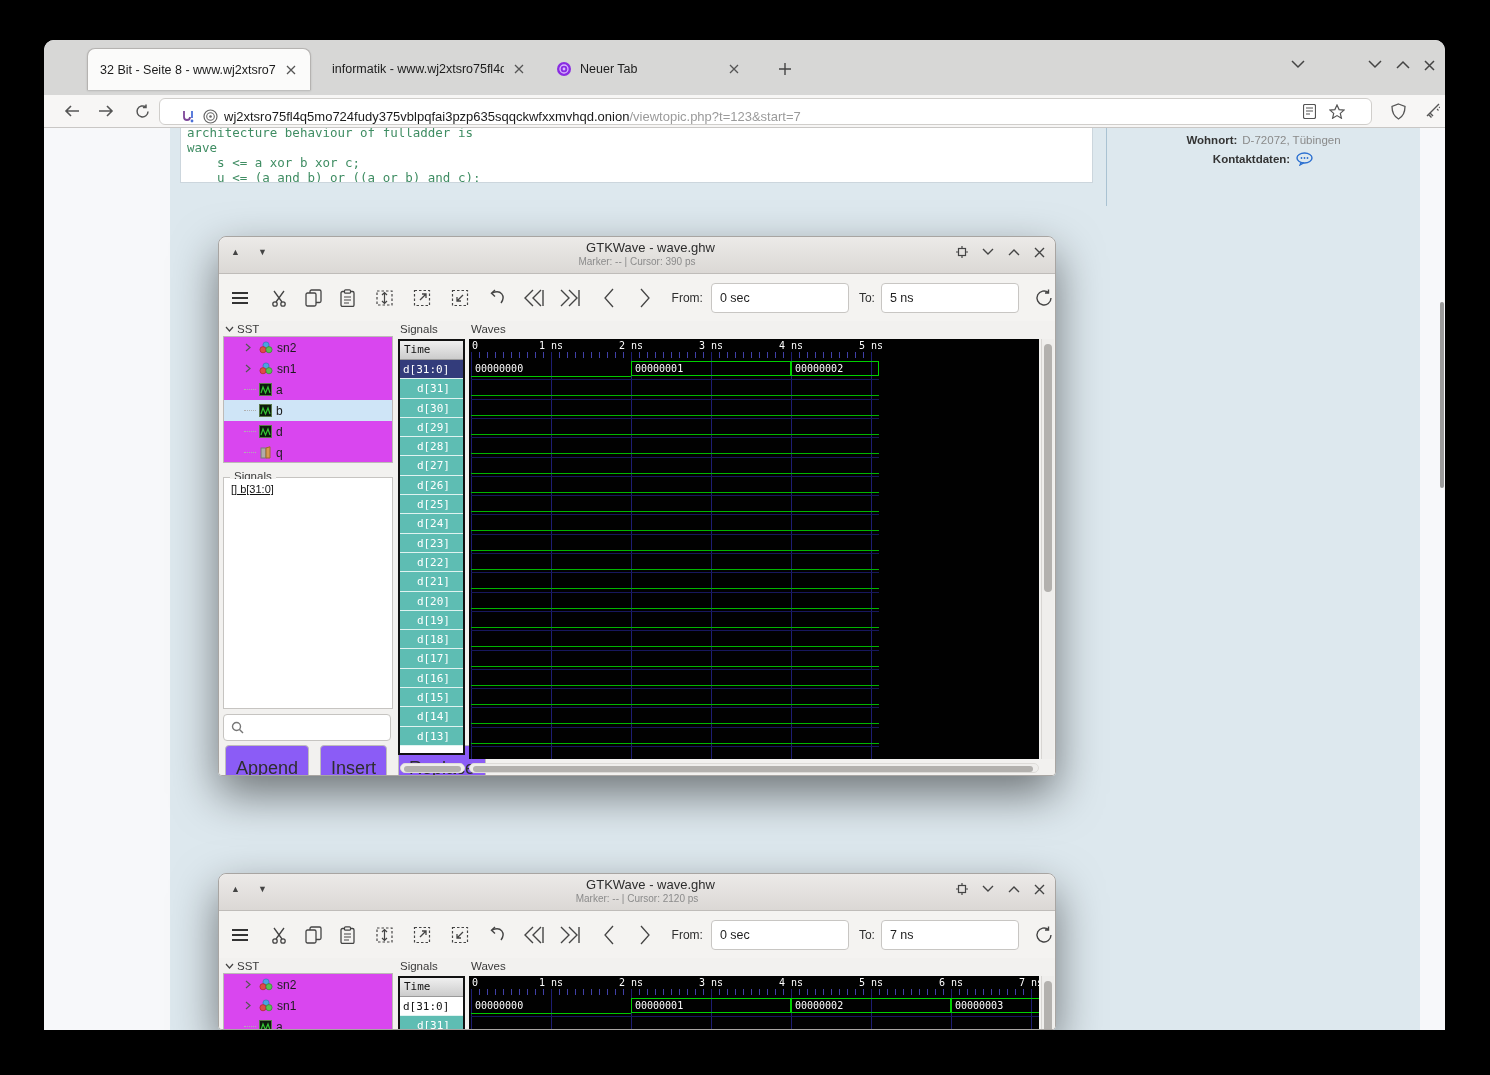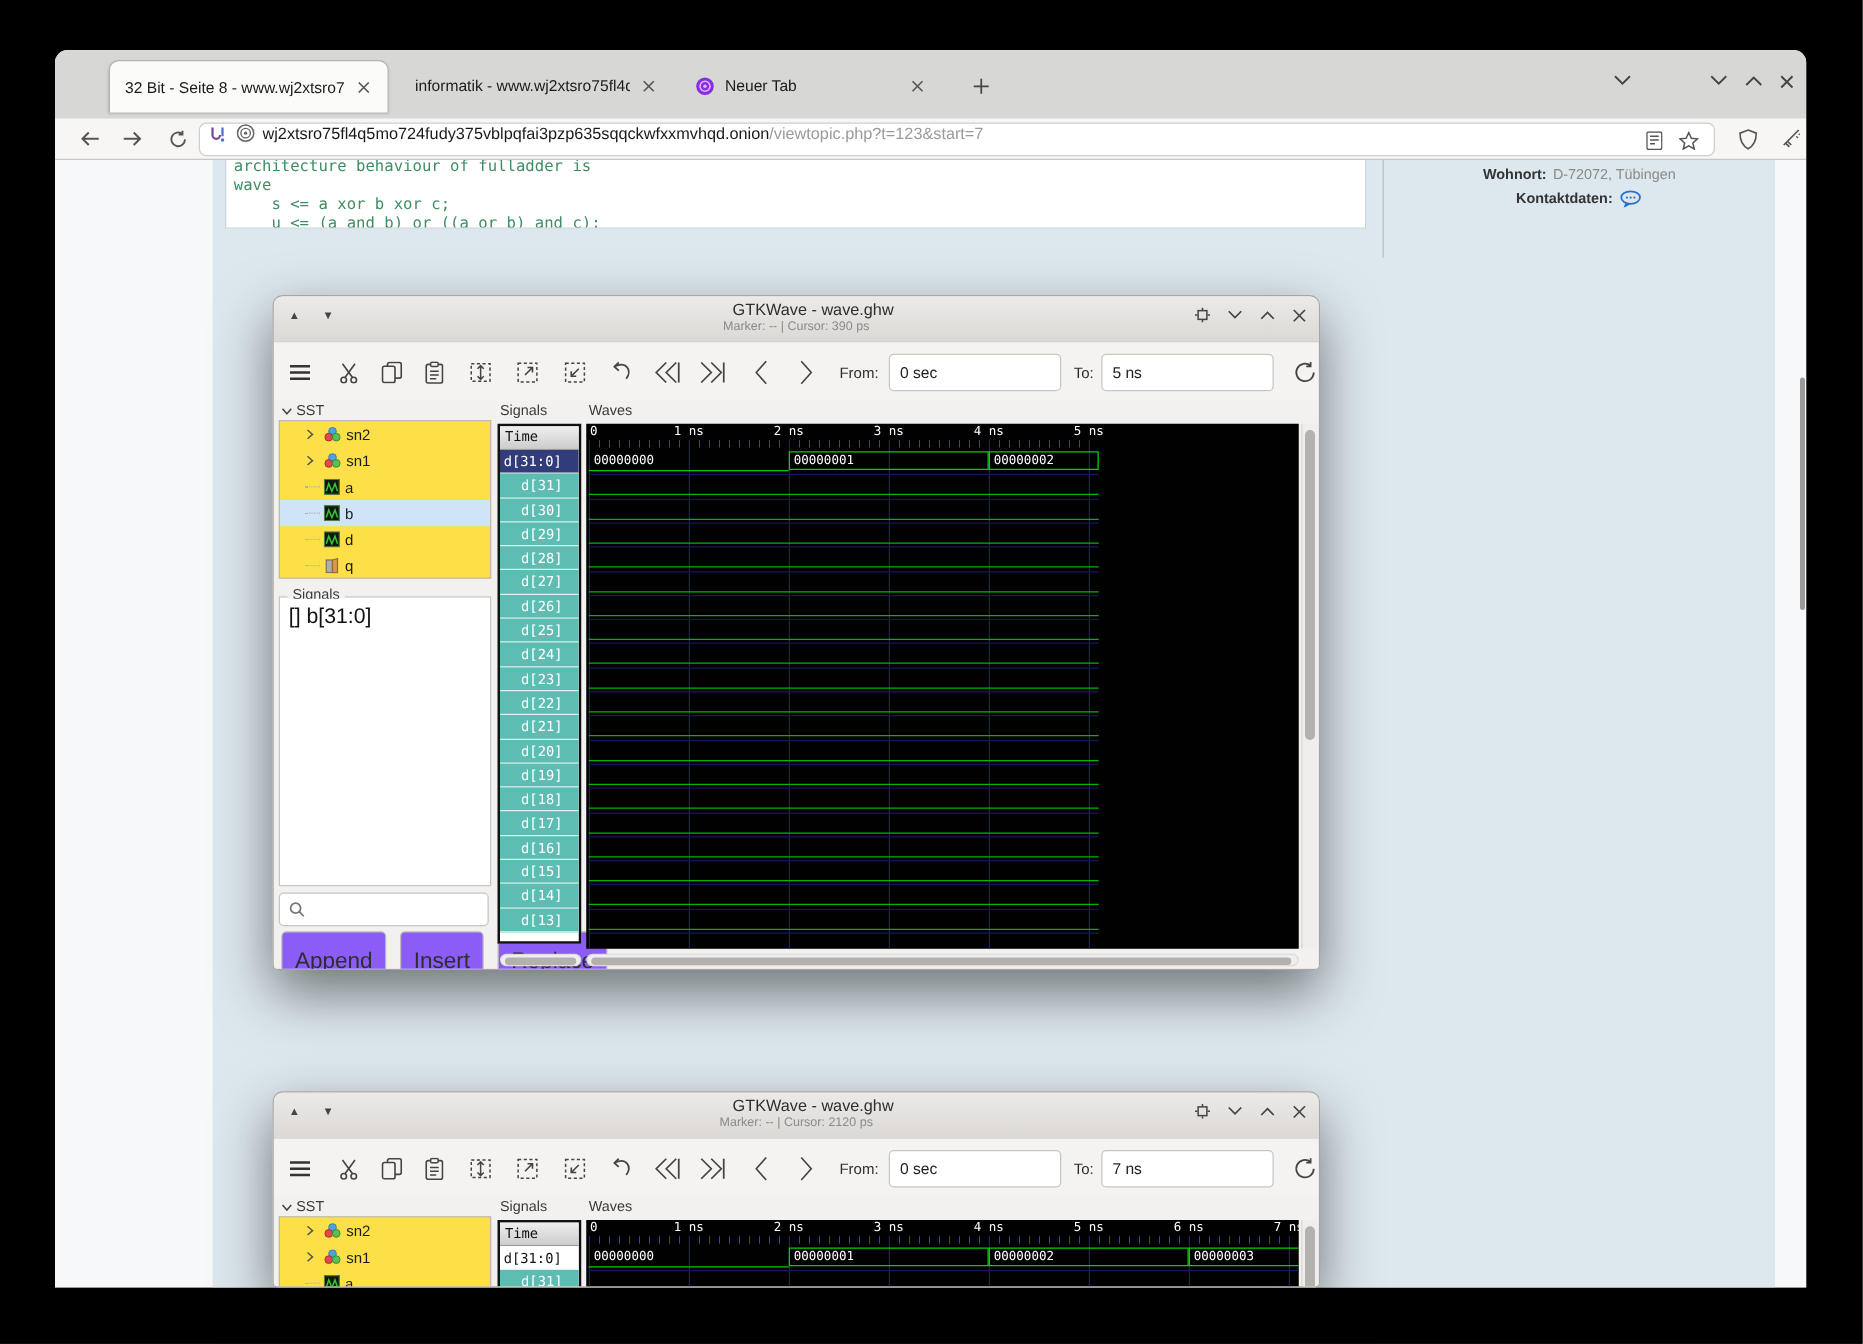"wj2xtsro75fl4q5mo724fudy375vblpqfai3pzp6" #urlbox { align-items: flex-start -> flex-end; padding: 0 6px -> 0 20px }
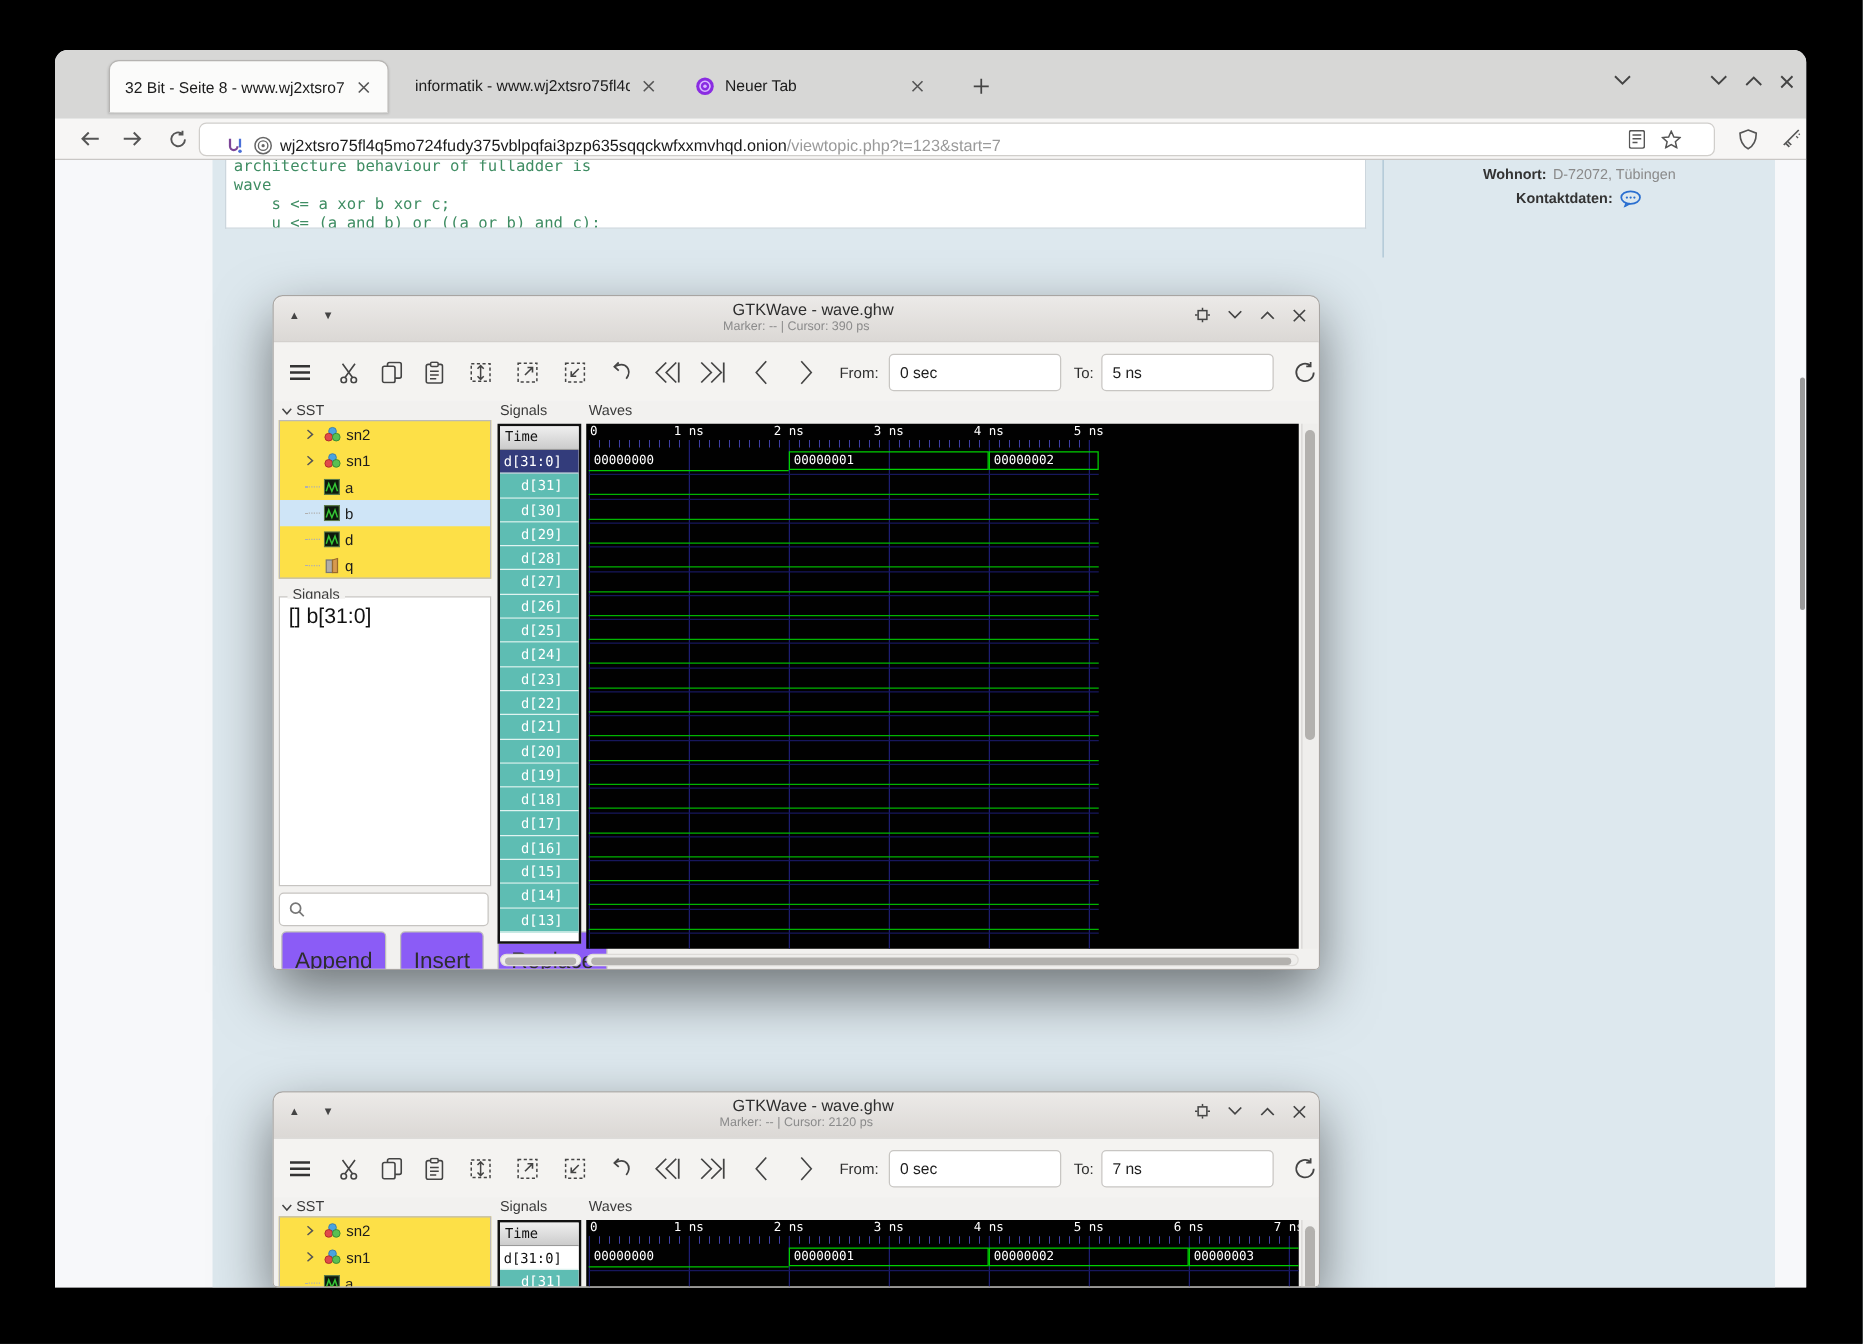"sn2" .sst-tree { background: #fde047 -> #d946ef }
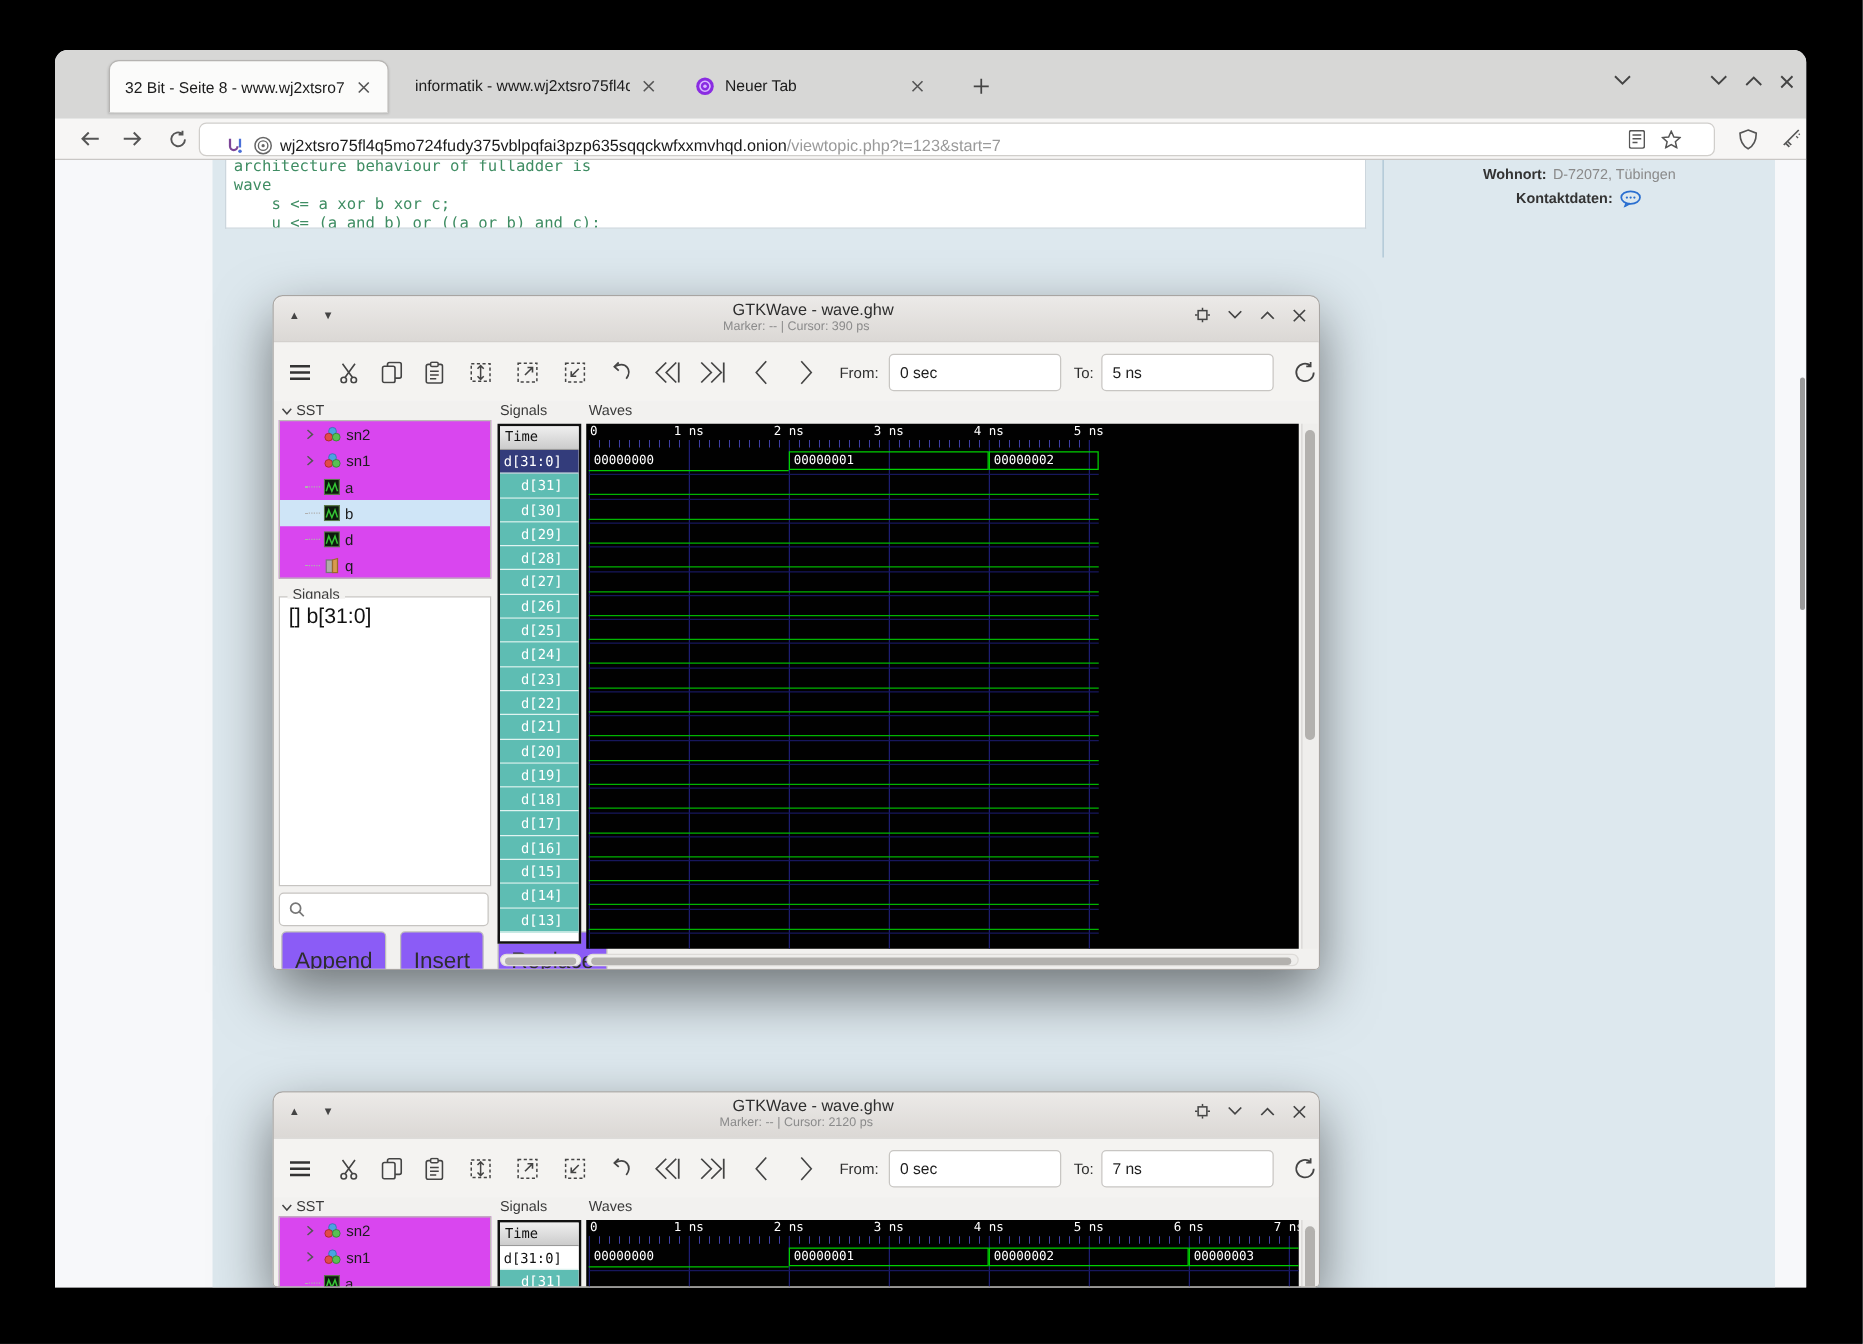"[] b[31:0]" .sig-search-list { font-size: 17px -> 11px; text-decoration: none -> underline }
